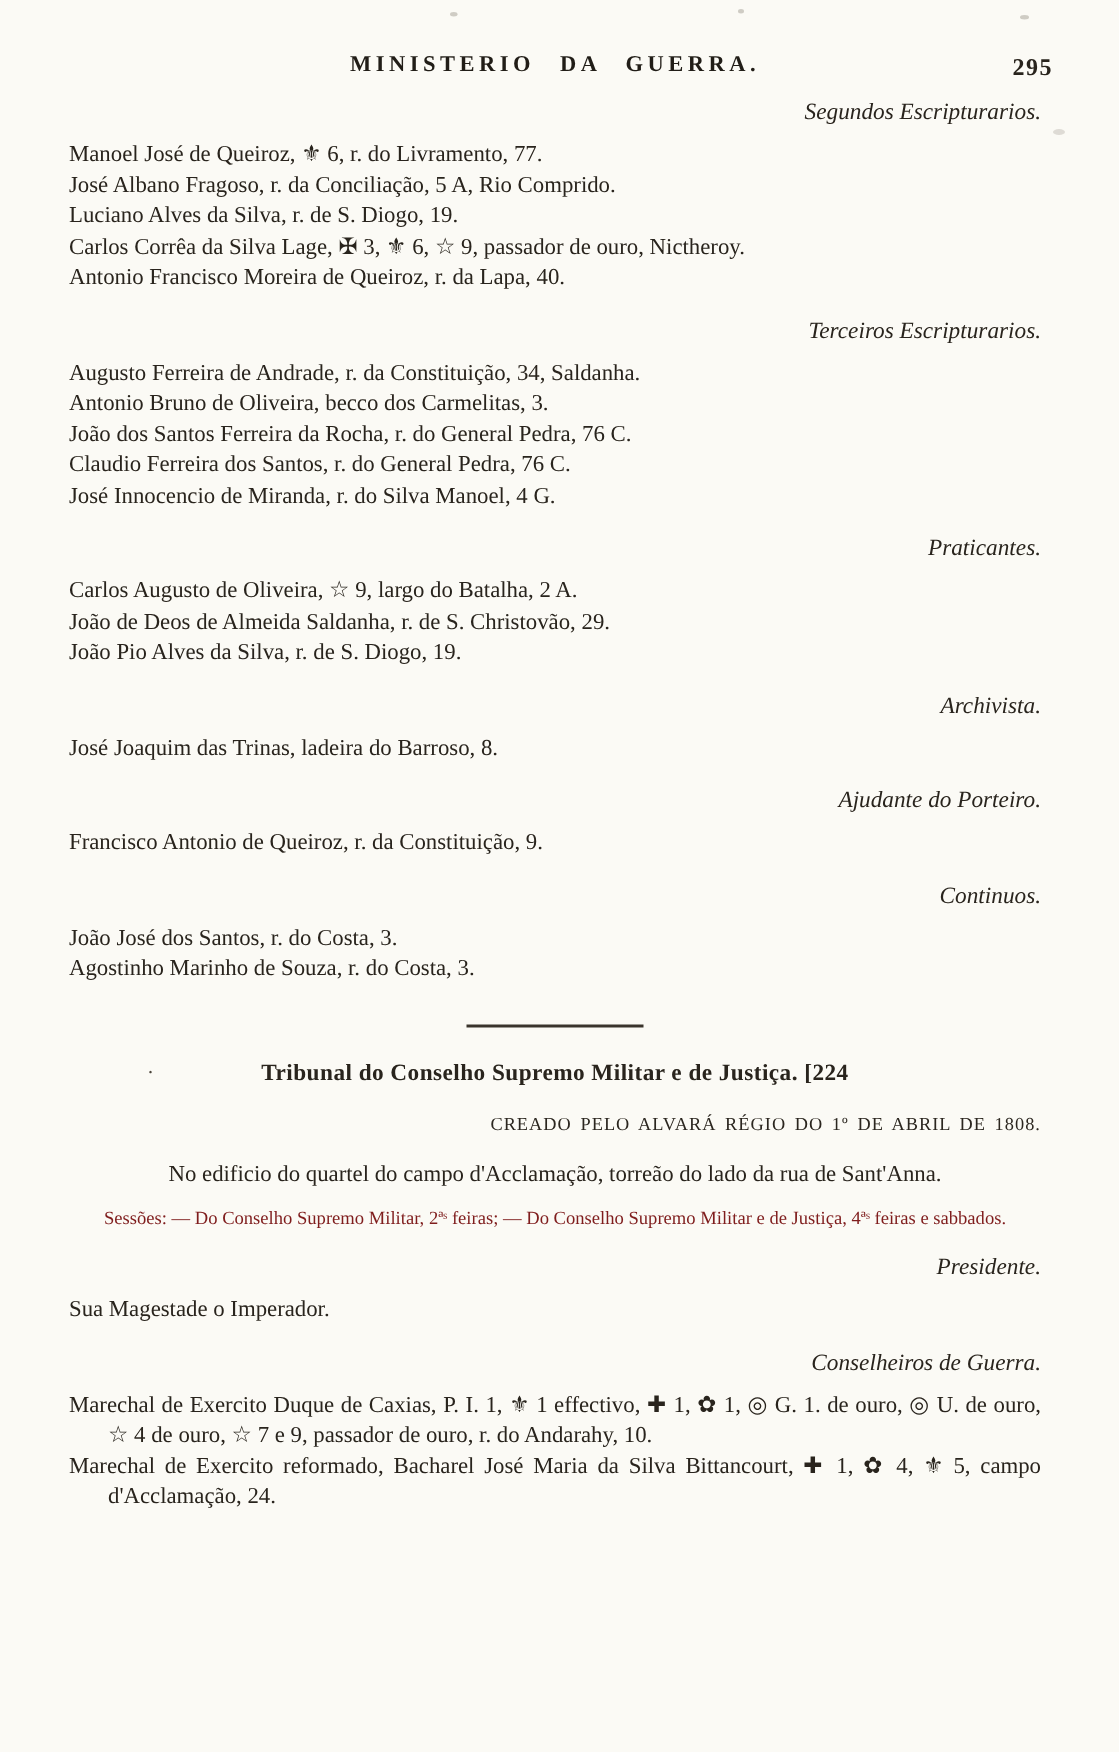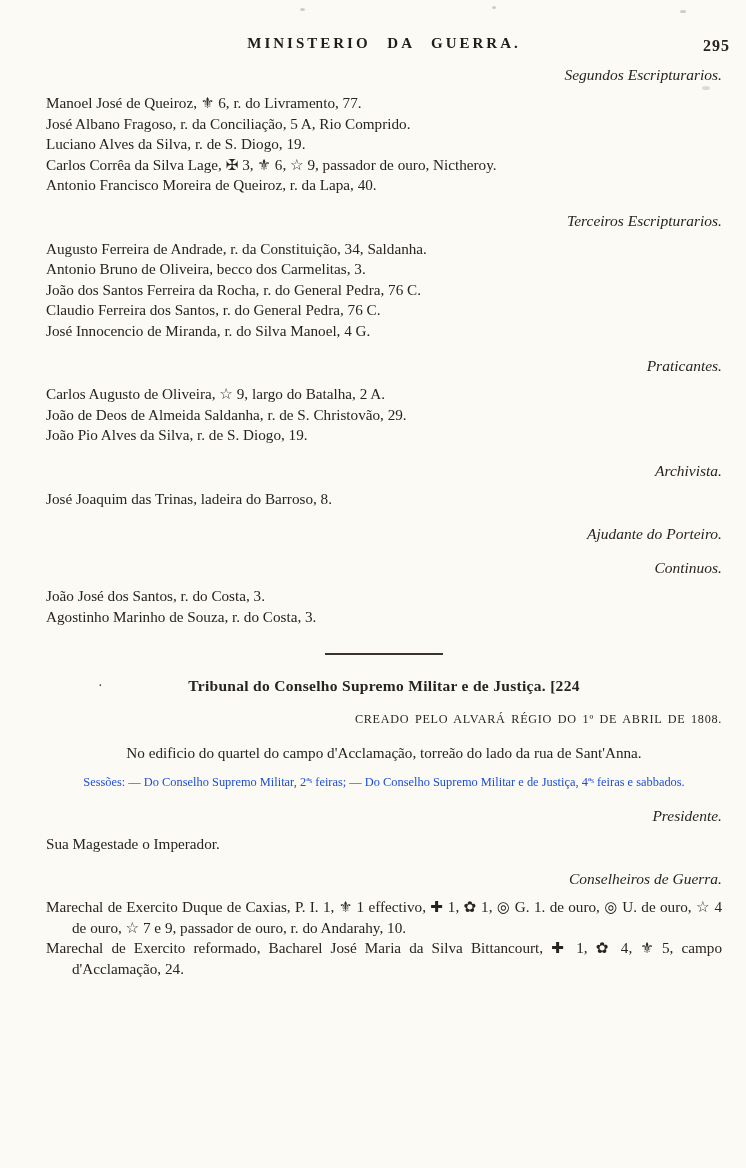"MINISTERIO DA GUERRA." .page { padding: 34px 24px 0 46px -> 34px 52px 0 46px }
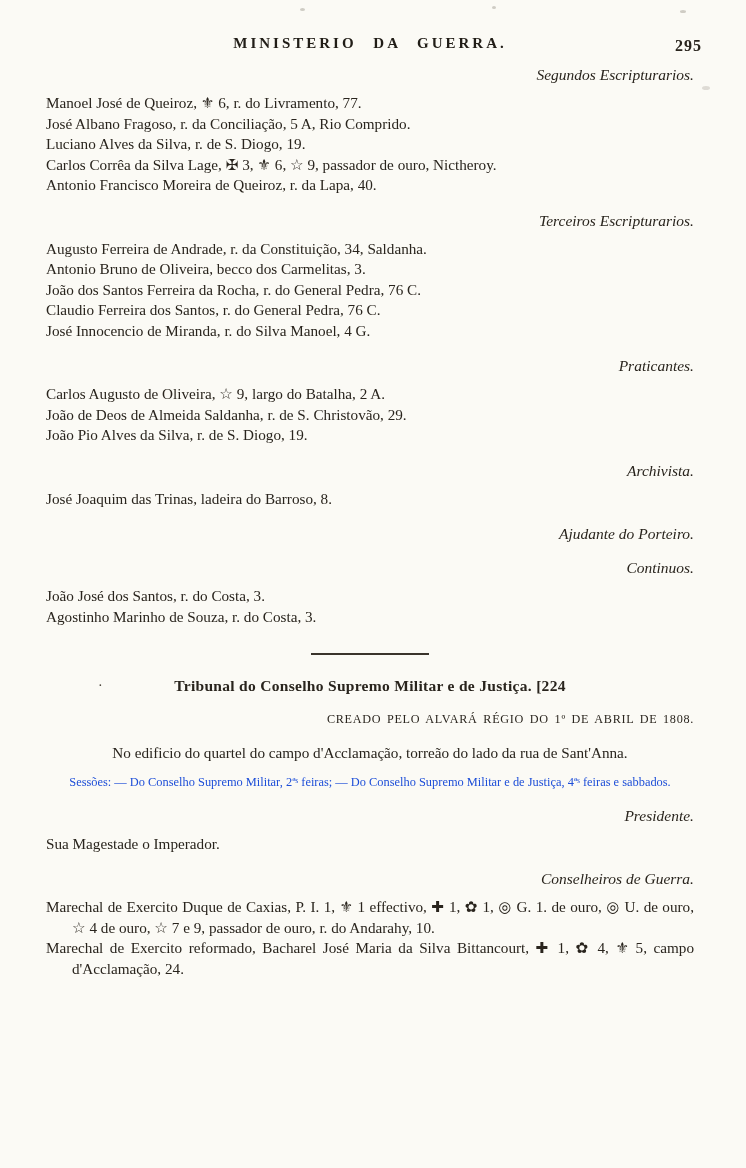"Francisco Antonio de Queiroz, r." p.entry { html: none -> <p>Francisco Antonio de Queiroz, r. da Constituição, 9.</p> }
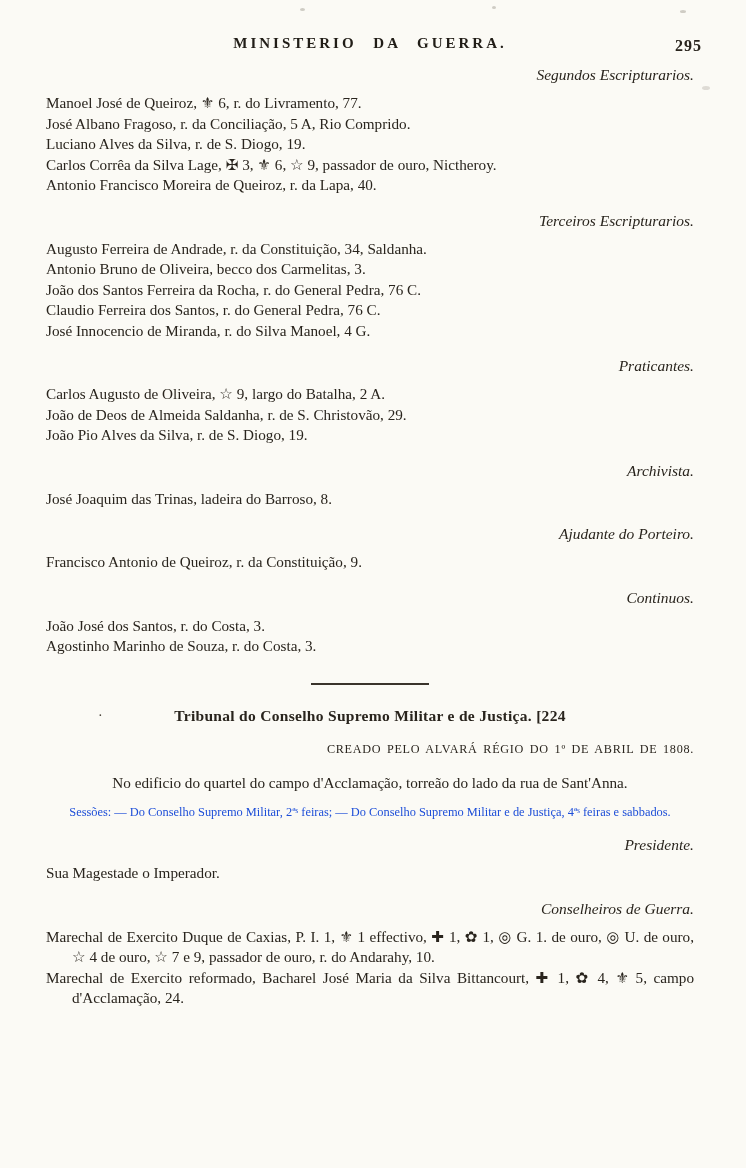"Sessões: — Do Conselho Supremo" .trib-sessions { color: #1d4ed8 -> #7f1d1d }
